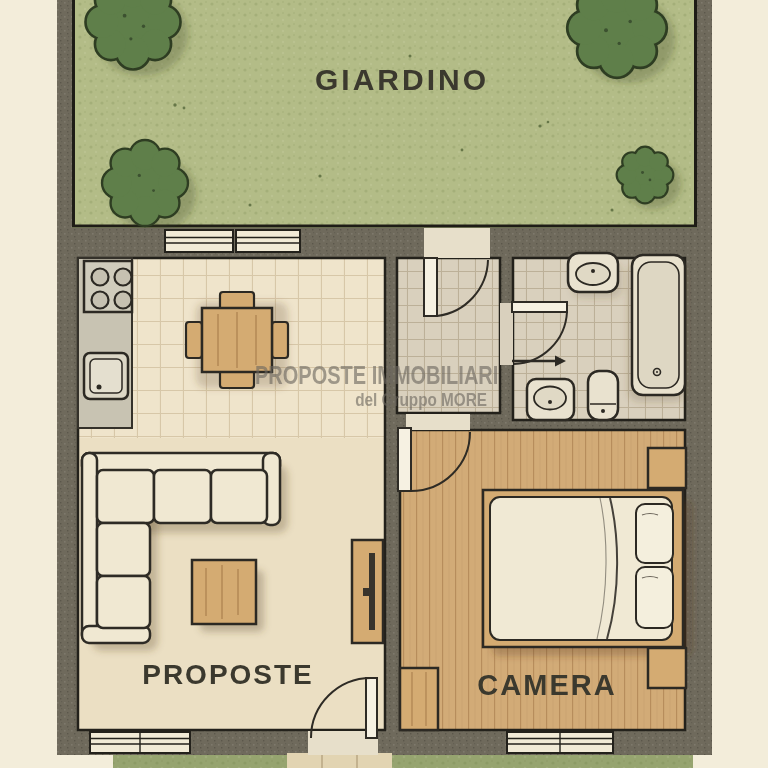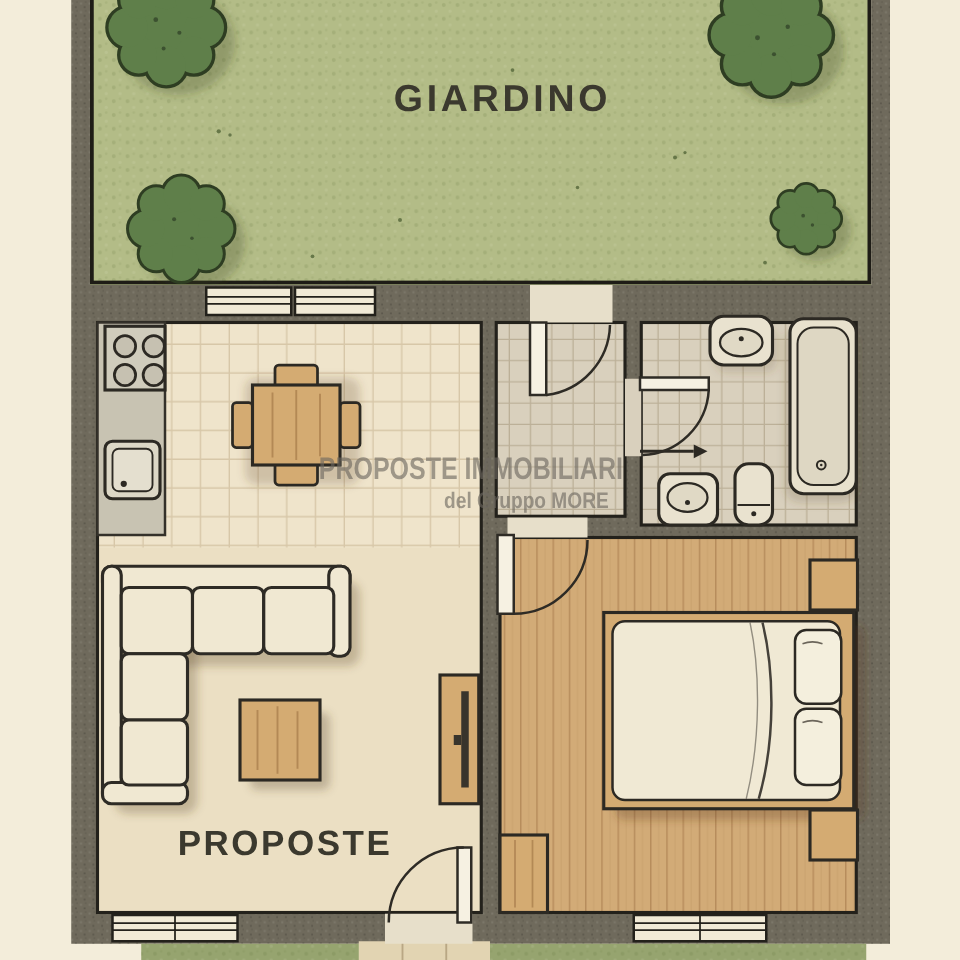"CAMERA" div.room-label { html: none -> <div>CAMERA</div> }
